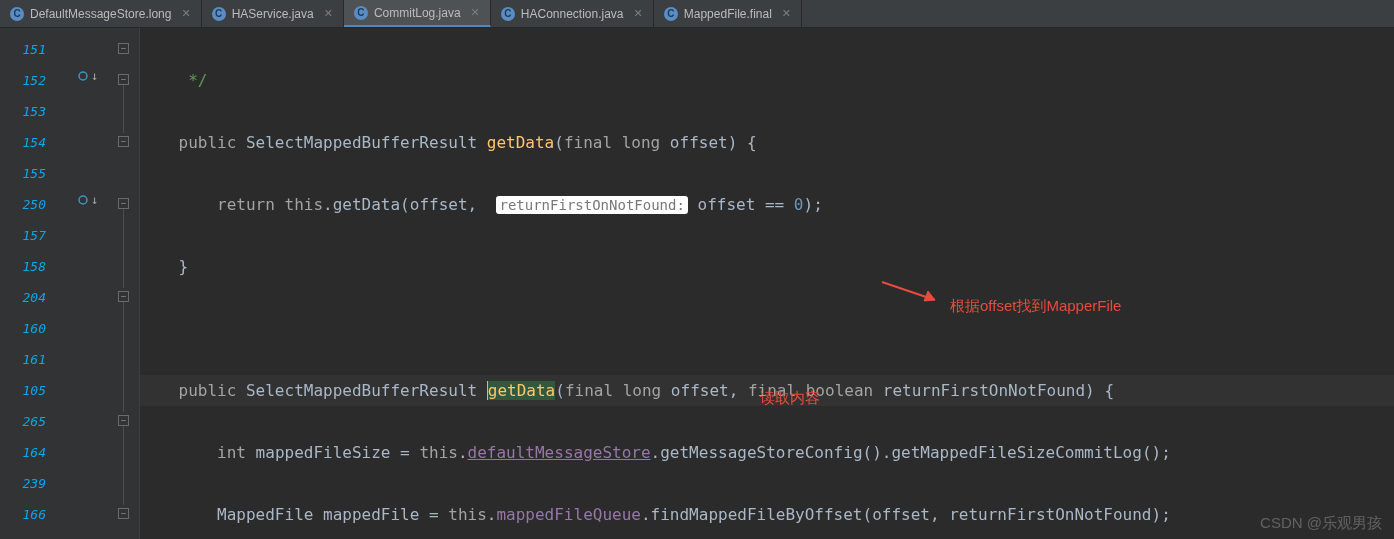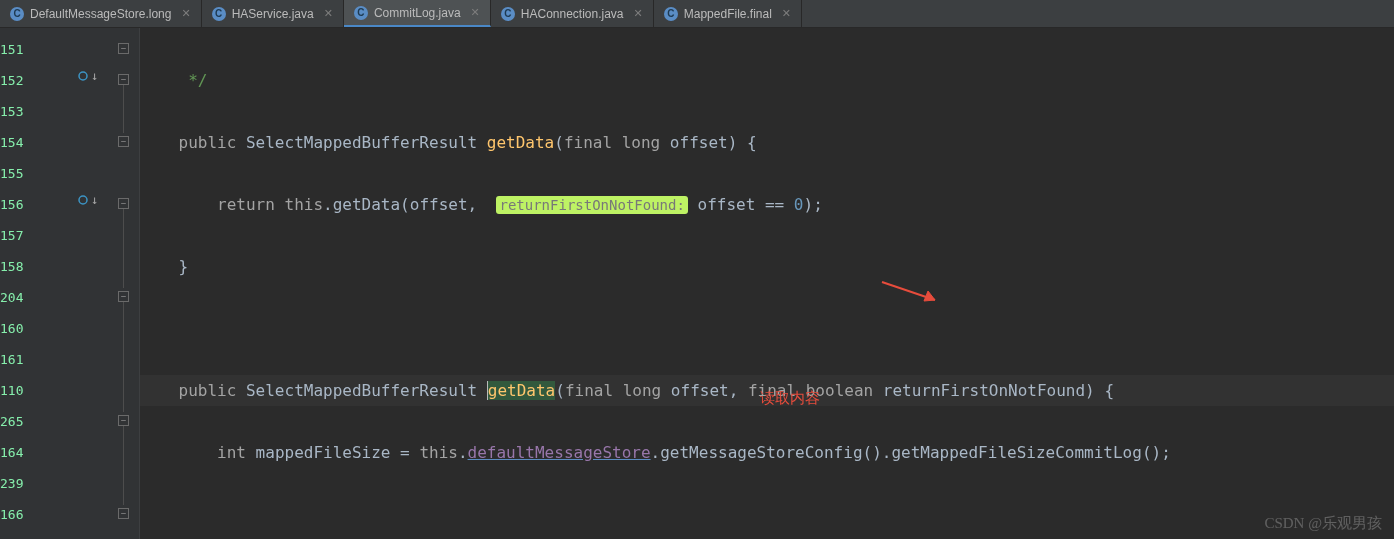"151" .gutter { color: #86efac -> #0ea5e9; font-style: none -> italic; text-align: none -> right }
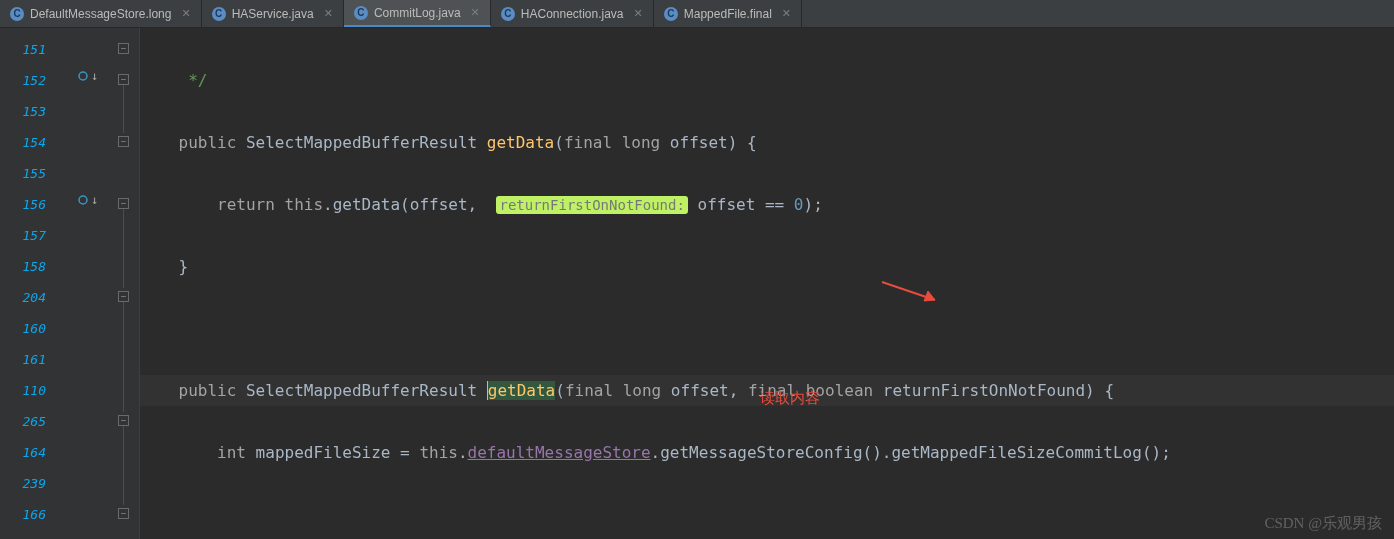"156" div { text: 156 -> 250 }
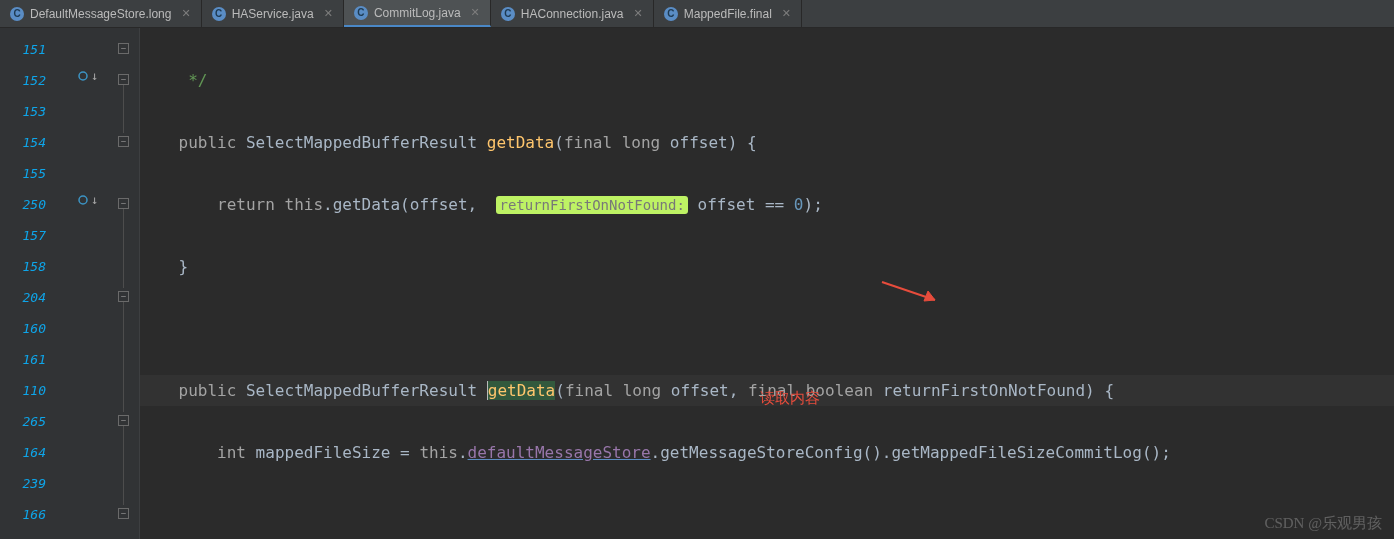"returnFirstOnNotFound:" .hint { background: #bef264 -> #ffffff }
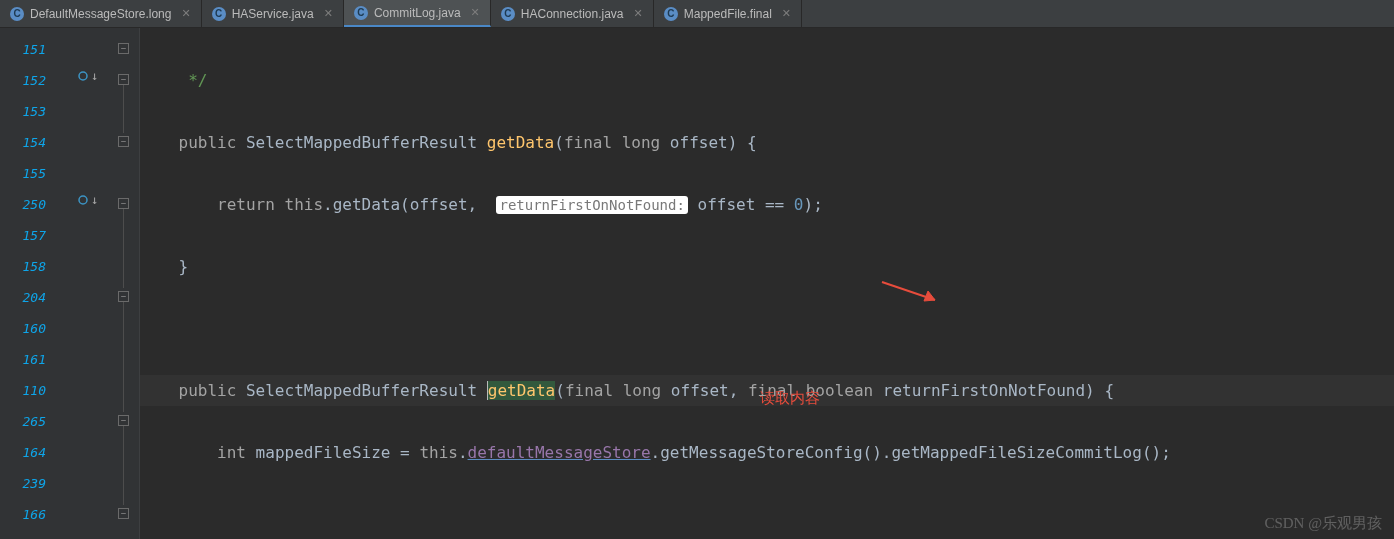"根据offset找到MapperFile" div.annotation { html: none -> <div>根据offset找到MapperFile</div> }
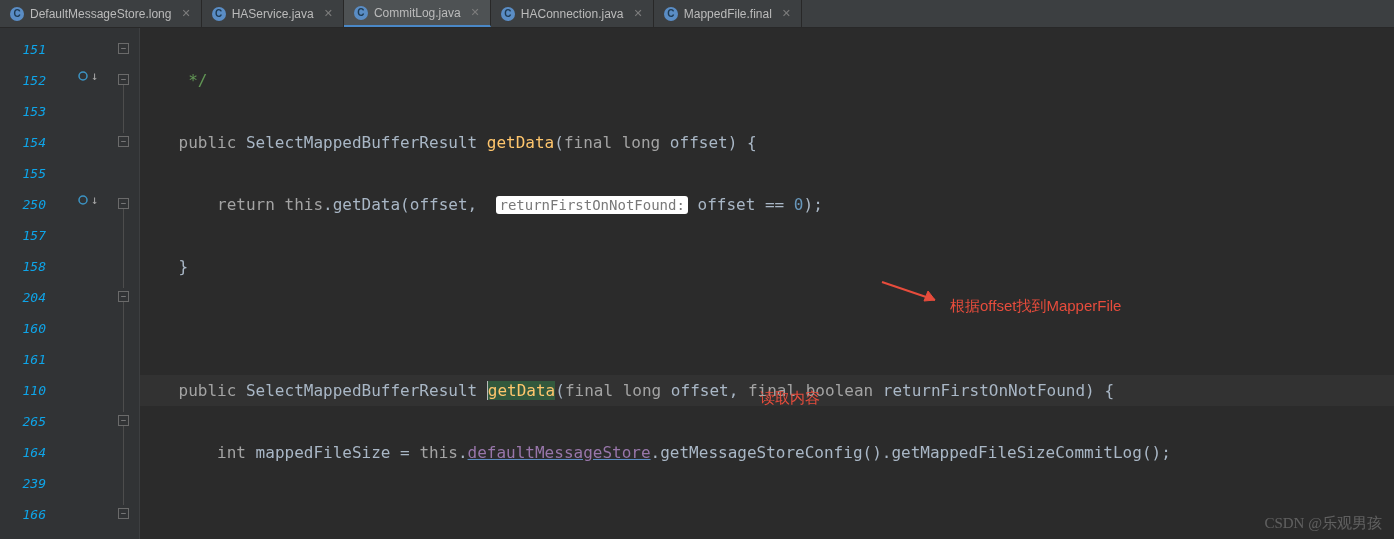"110" div { text: 110 -> 105 }
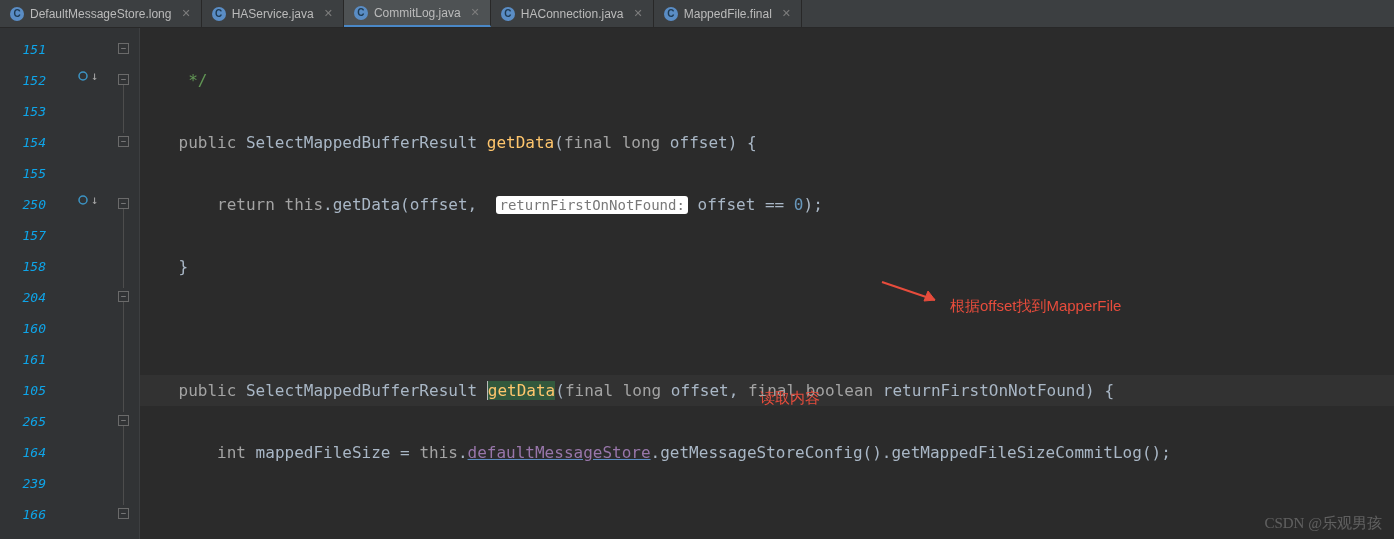"MappedFile mappedFile =" div.line { html: none -> <div> <span>MappedFile</span> <span>mappedFile</span> = <span>this</span>.<span>mappedFileQueue</span>.<span>findMappedFileByOffset</span>(<span>offset</span>, <span>returnFirstOnNotFound</span>);</div> }
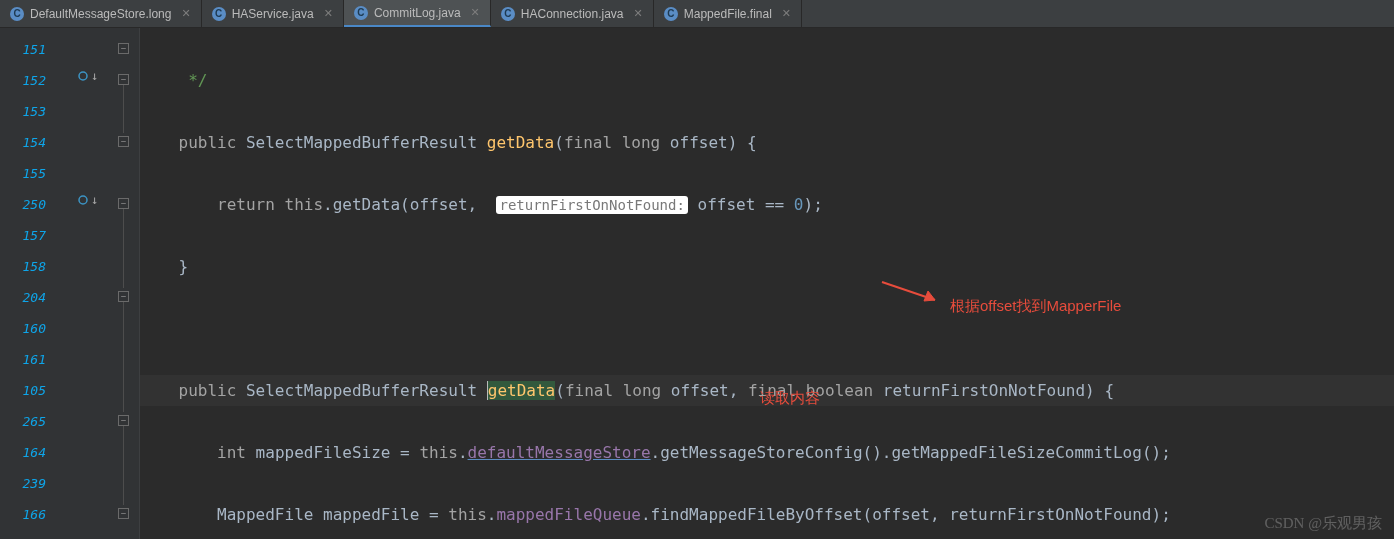"CSDN @乐观男孩" .watermark { font-family: Liberation Serif, serif -> Liberation Sans, sans-serif }
